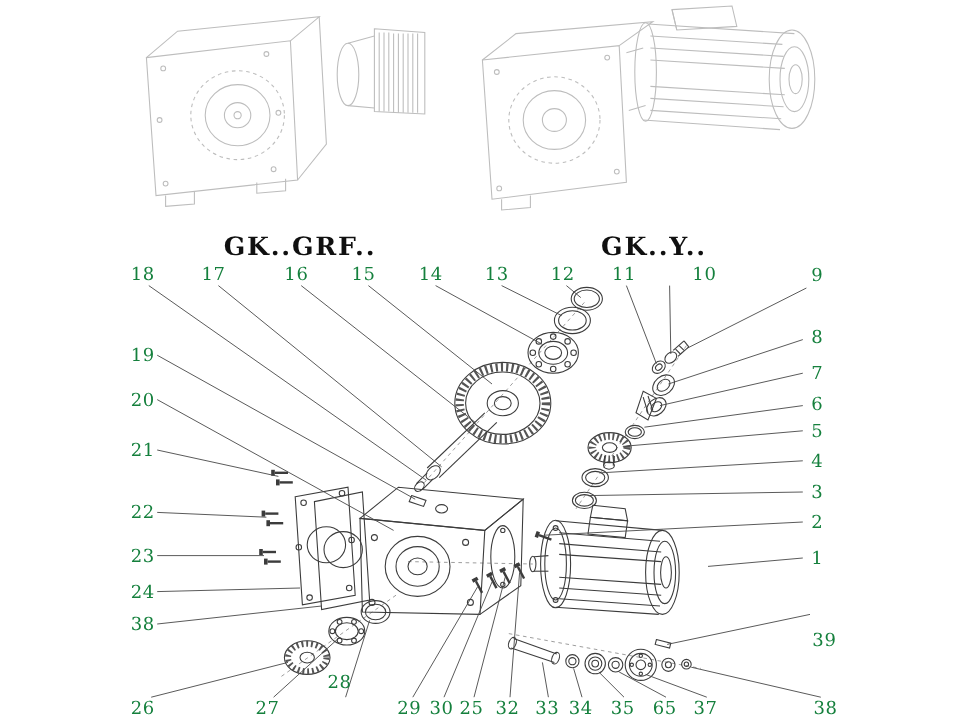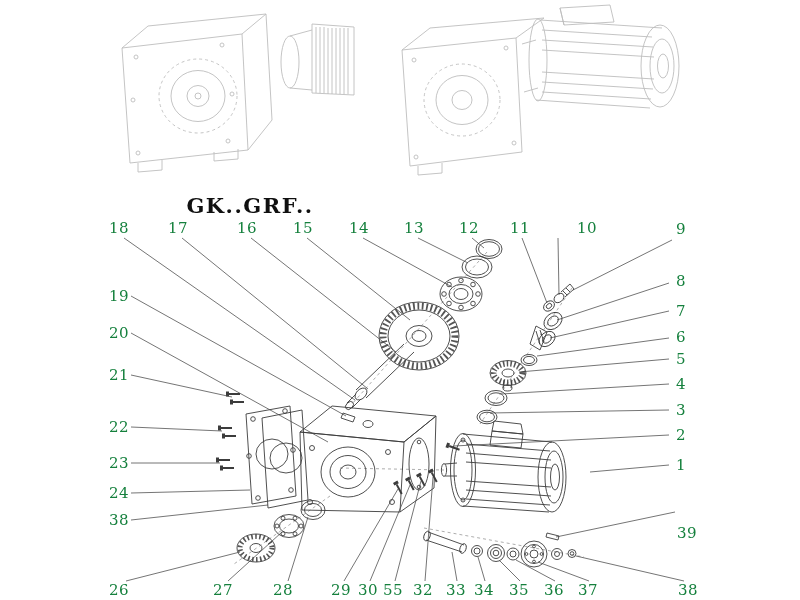"GK..Y.." div.model-title { html: none -> <div>GK..Y..</div> }
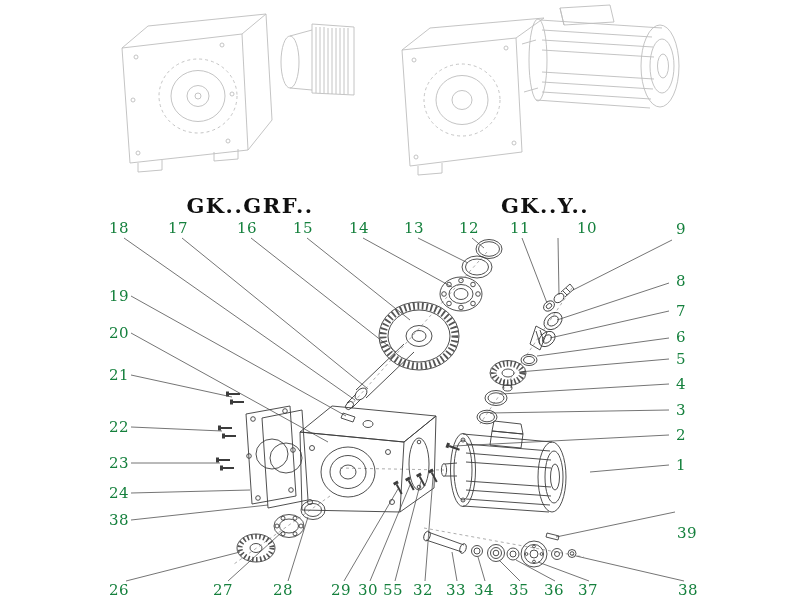"28" span.callout { top: 590px -> 568px }
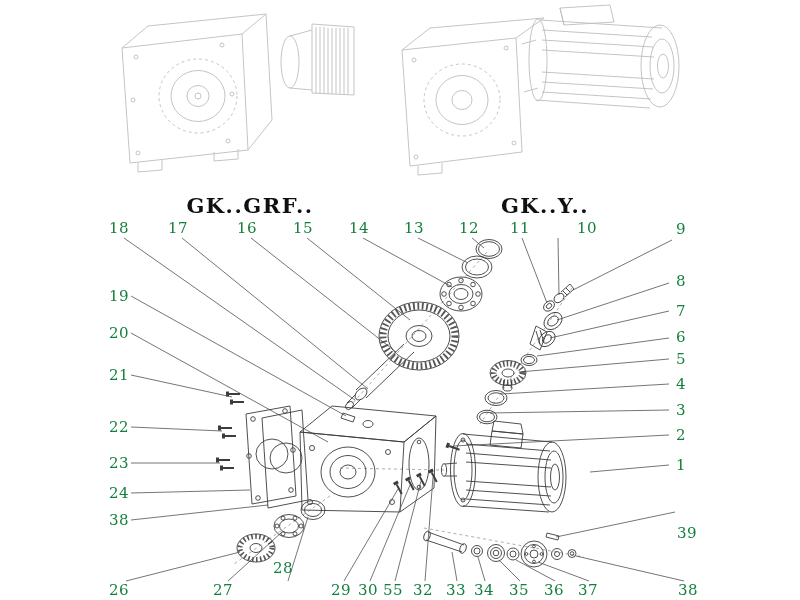"55" span.callout { text: 55 -> 25 }
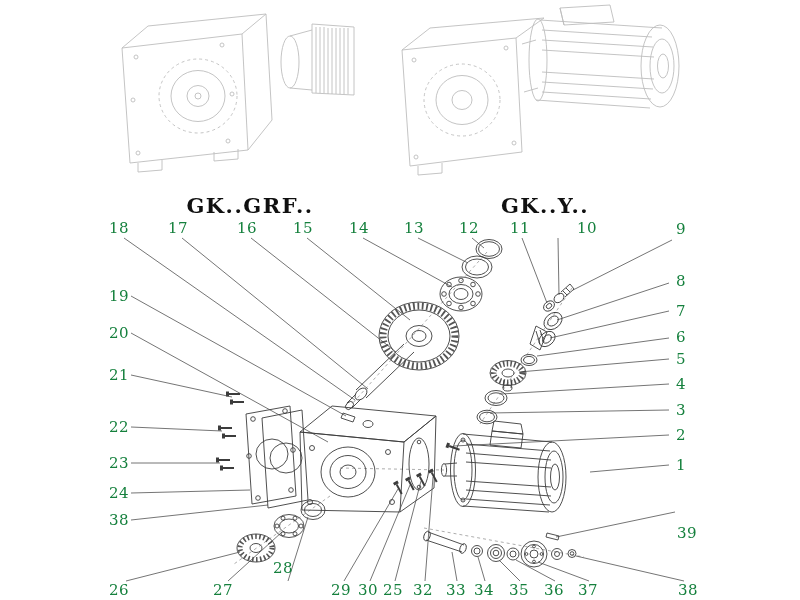"36" span.callout { text: 36 -> 65 }
